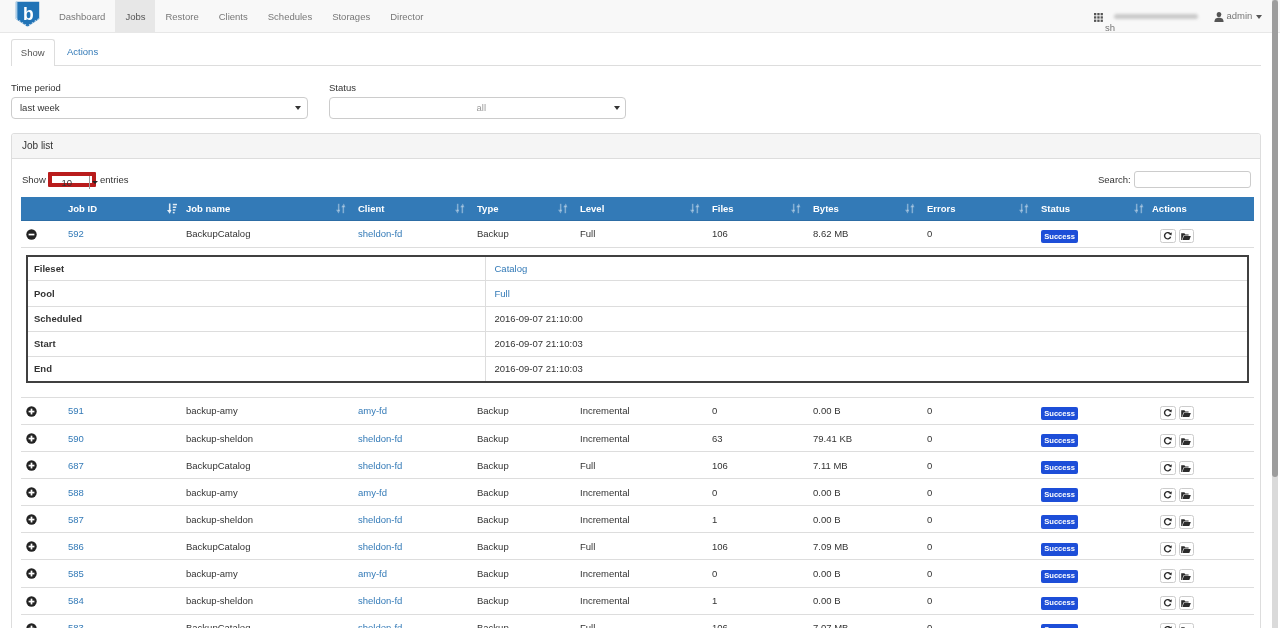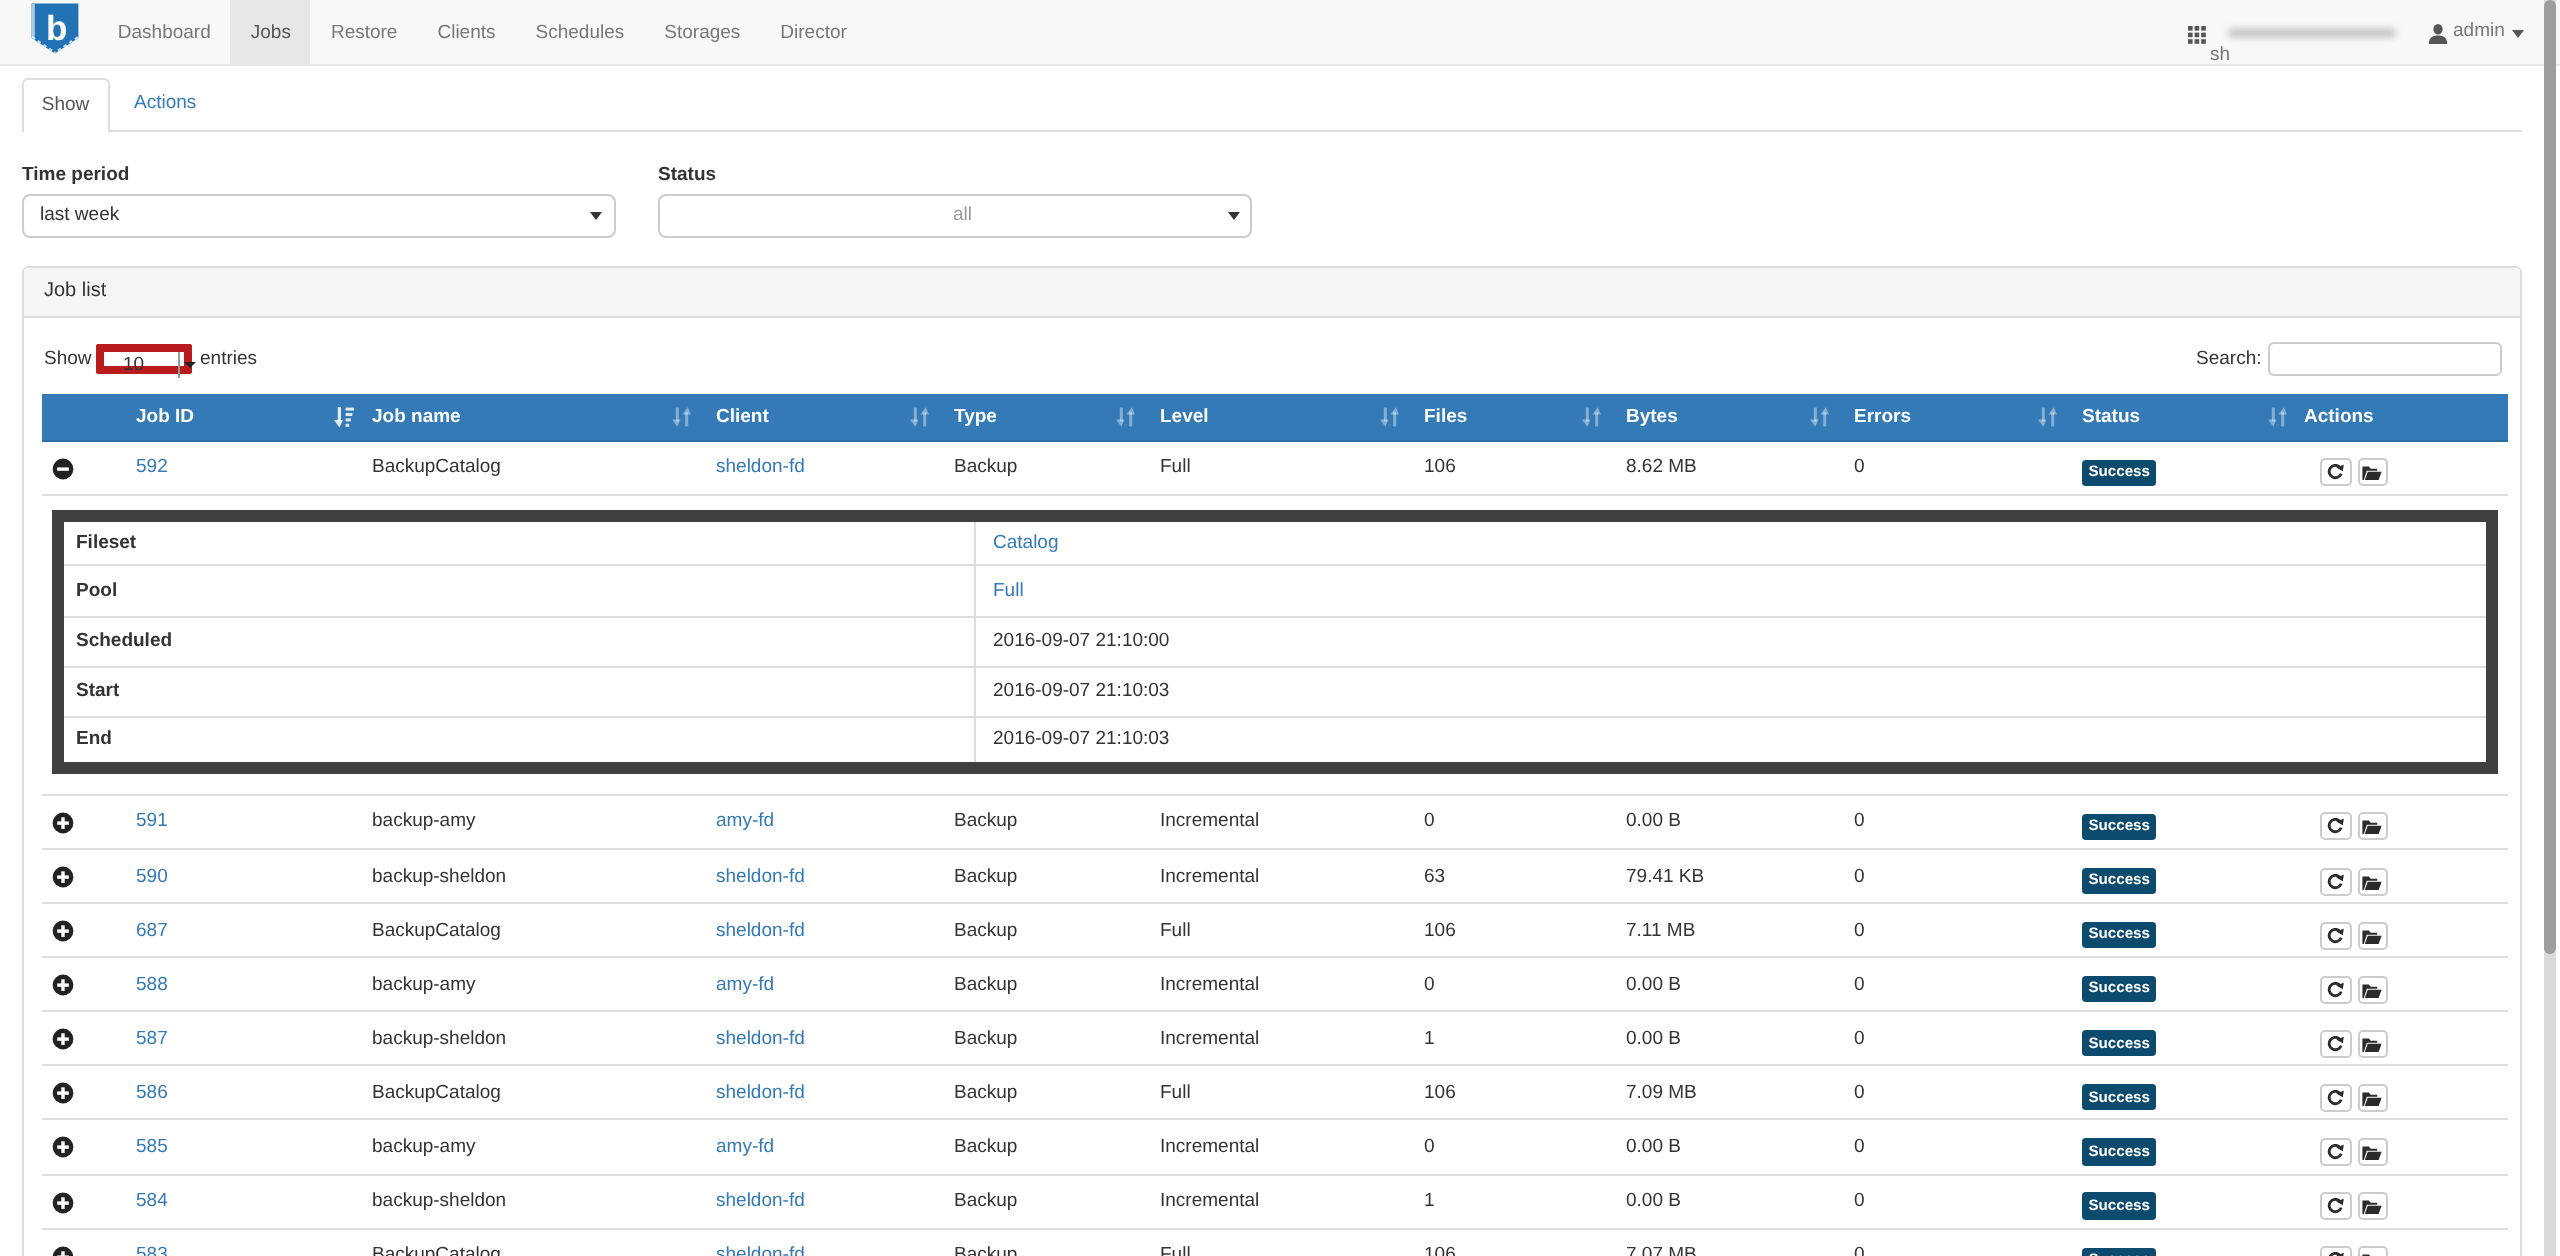"Time period" .flabel { font-weight: bold -> normal }
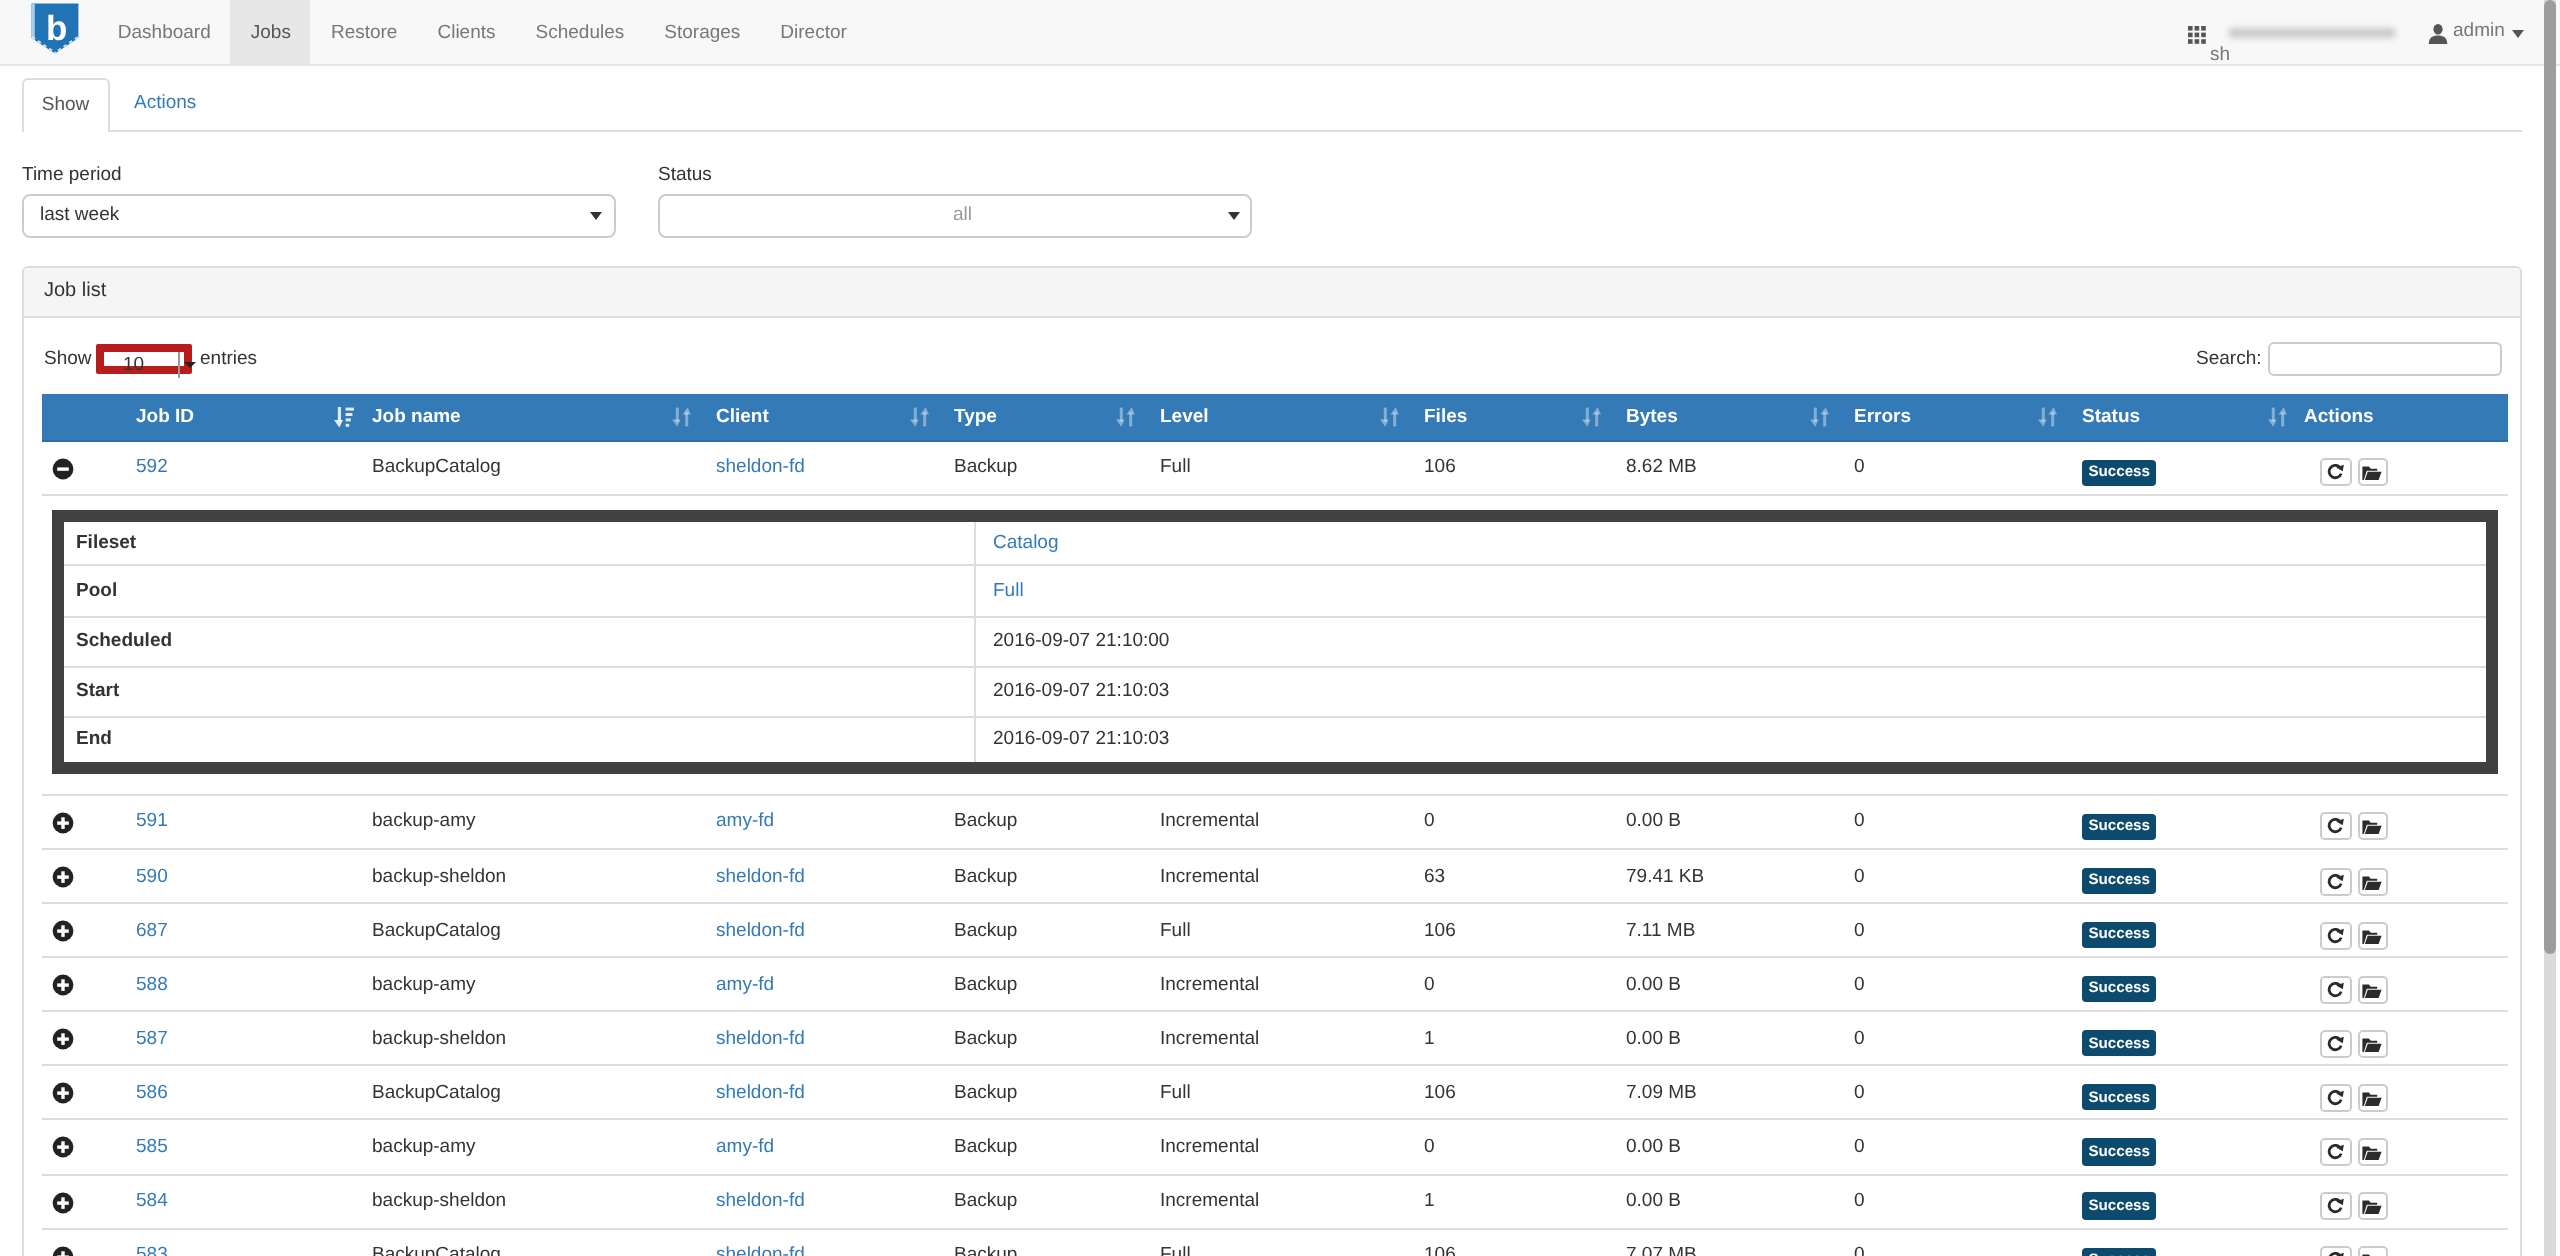"Success" .lbl { background: #0c4a6e -> #1d4ed8 }
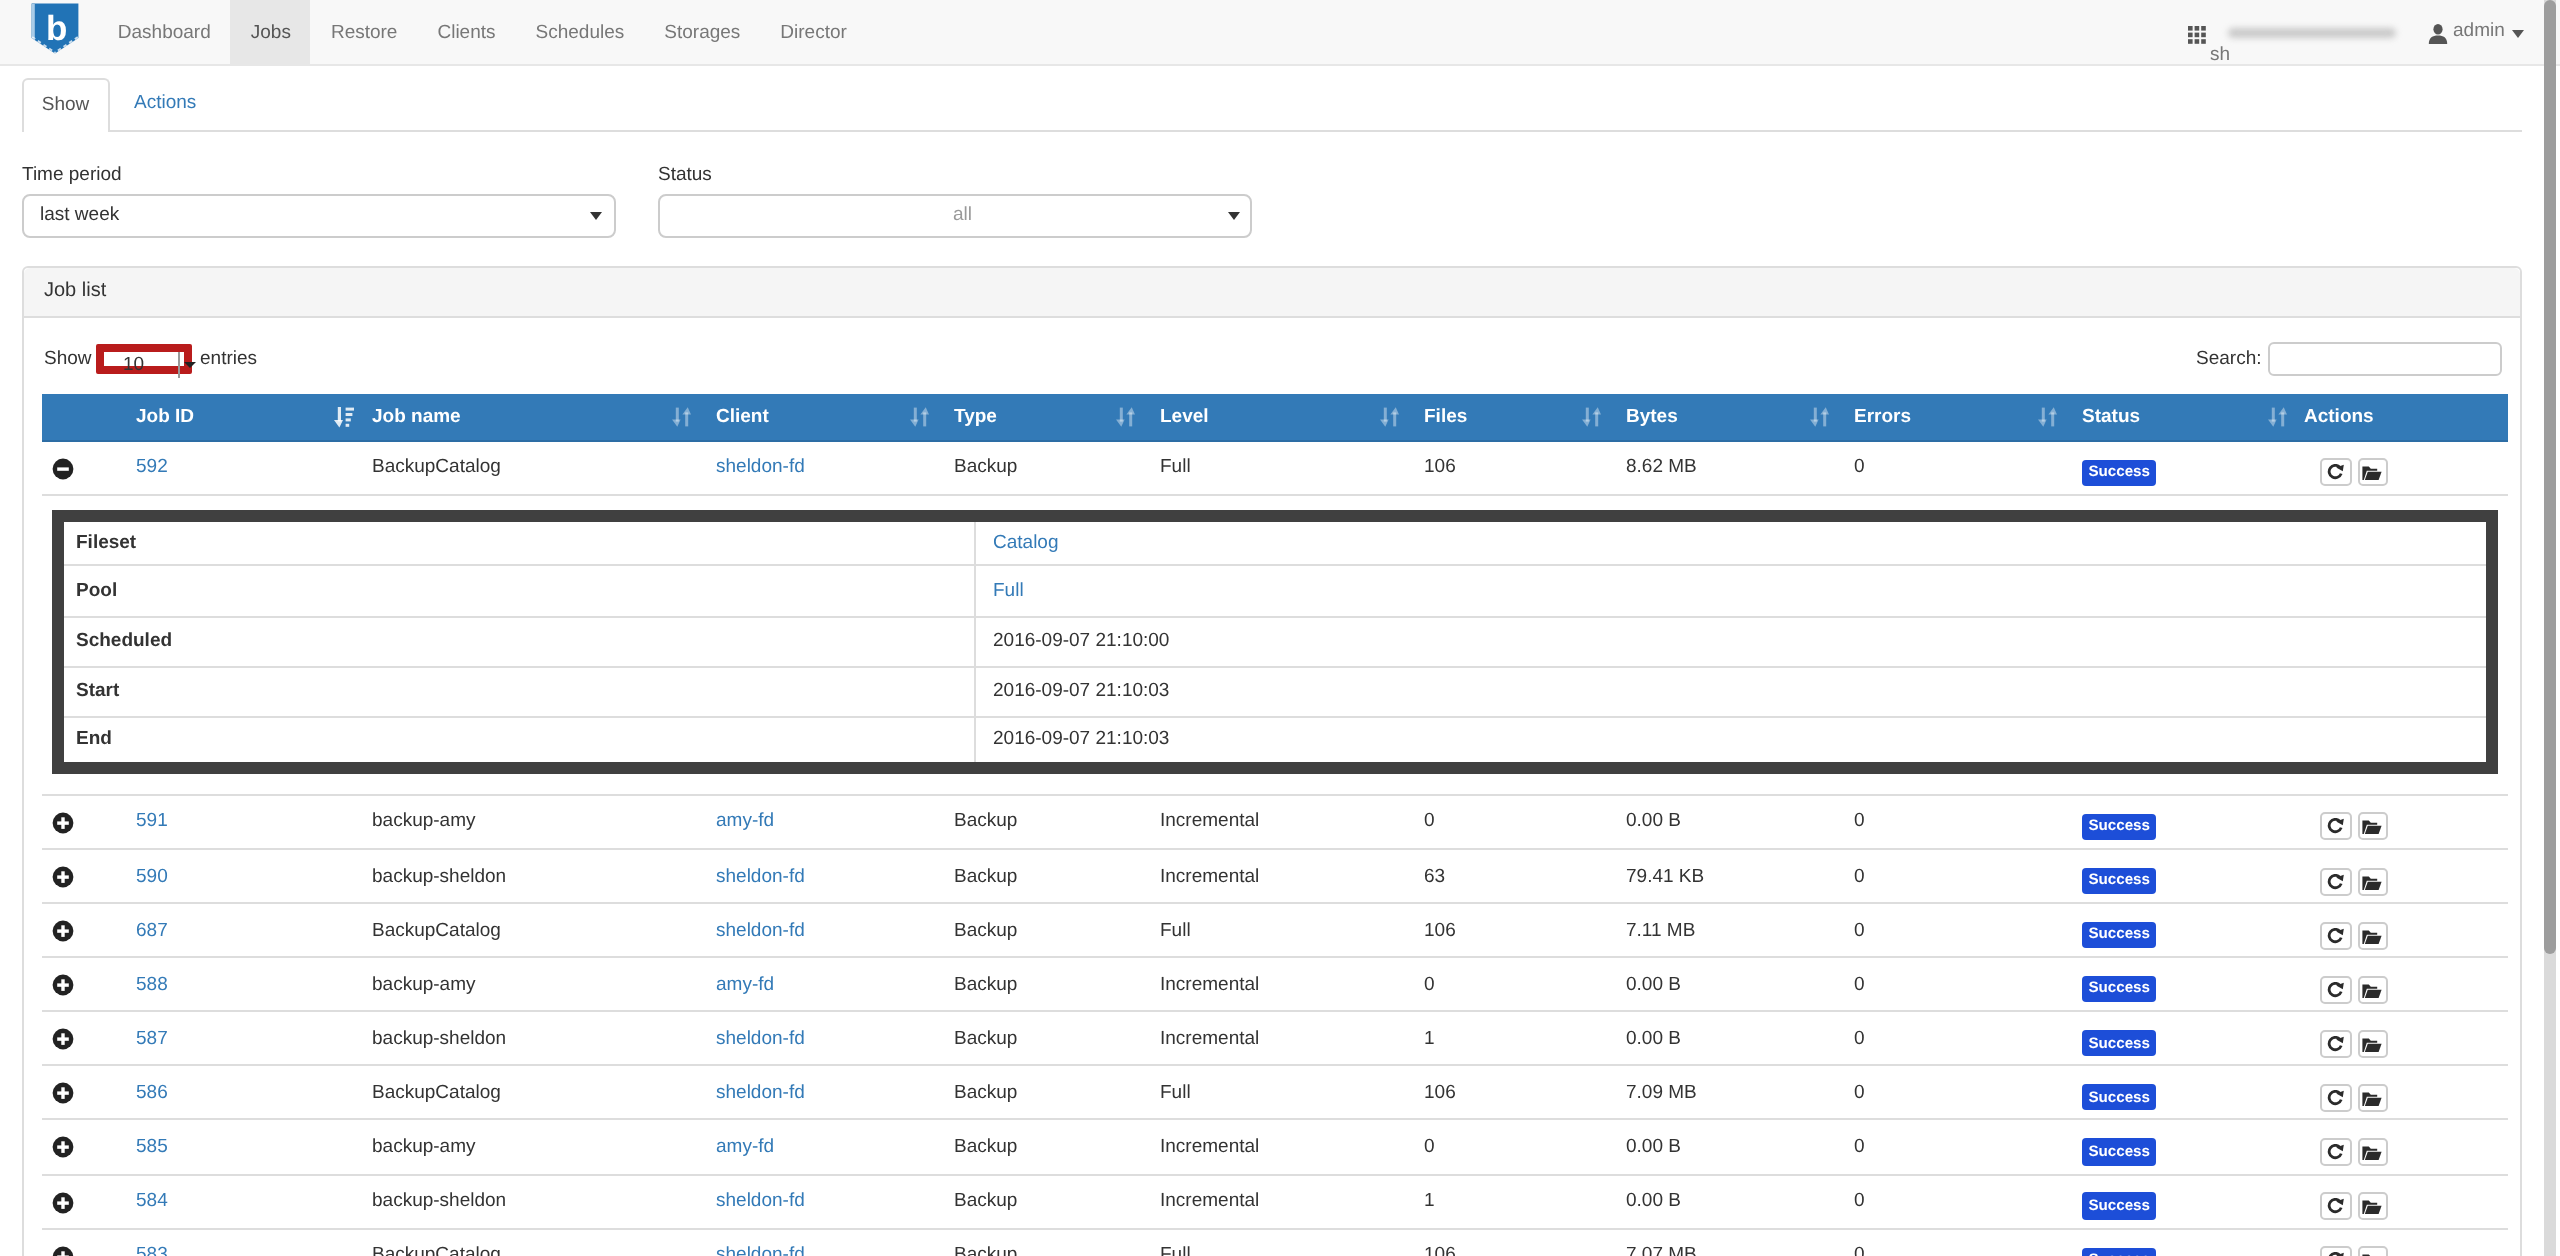"Fileset" #dtable { border: 6px solid #404040 -> 2px solid #404040 }
